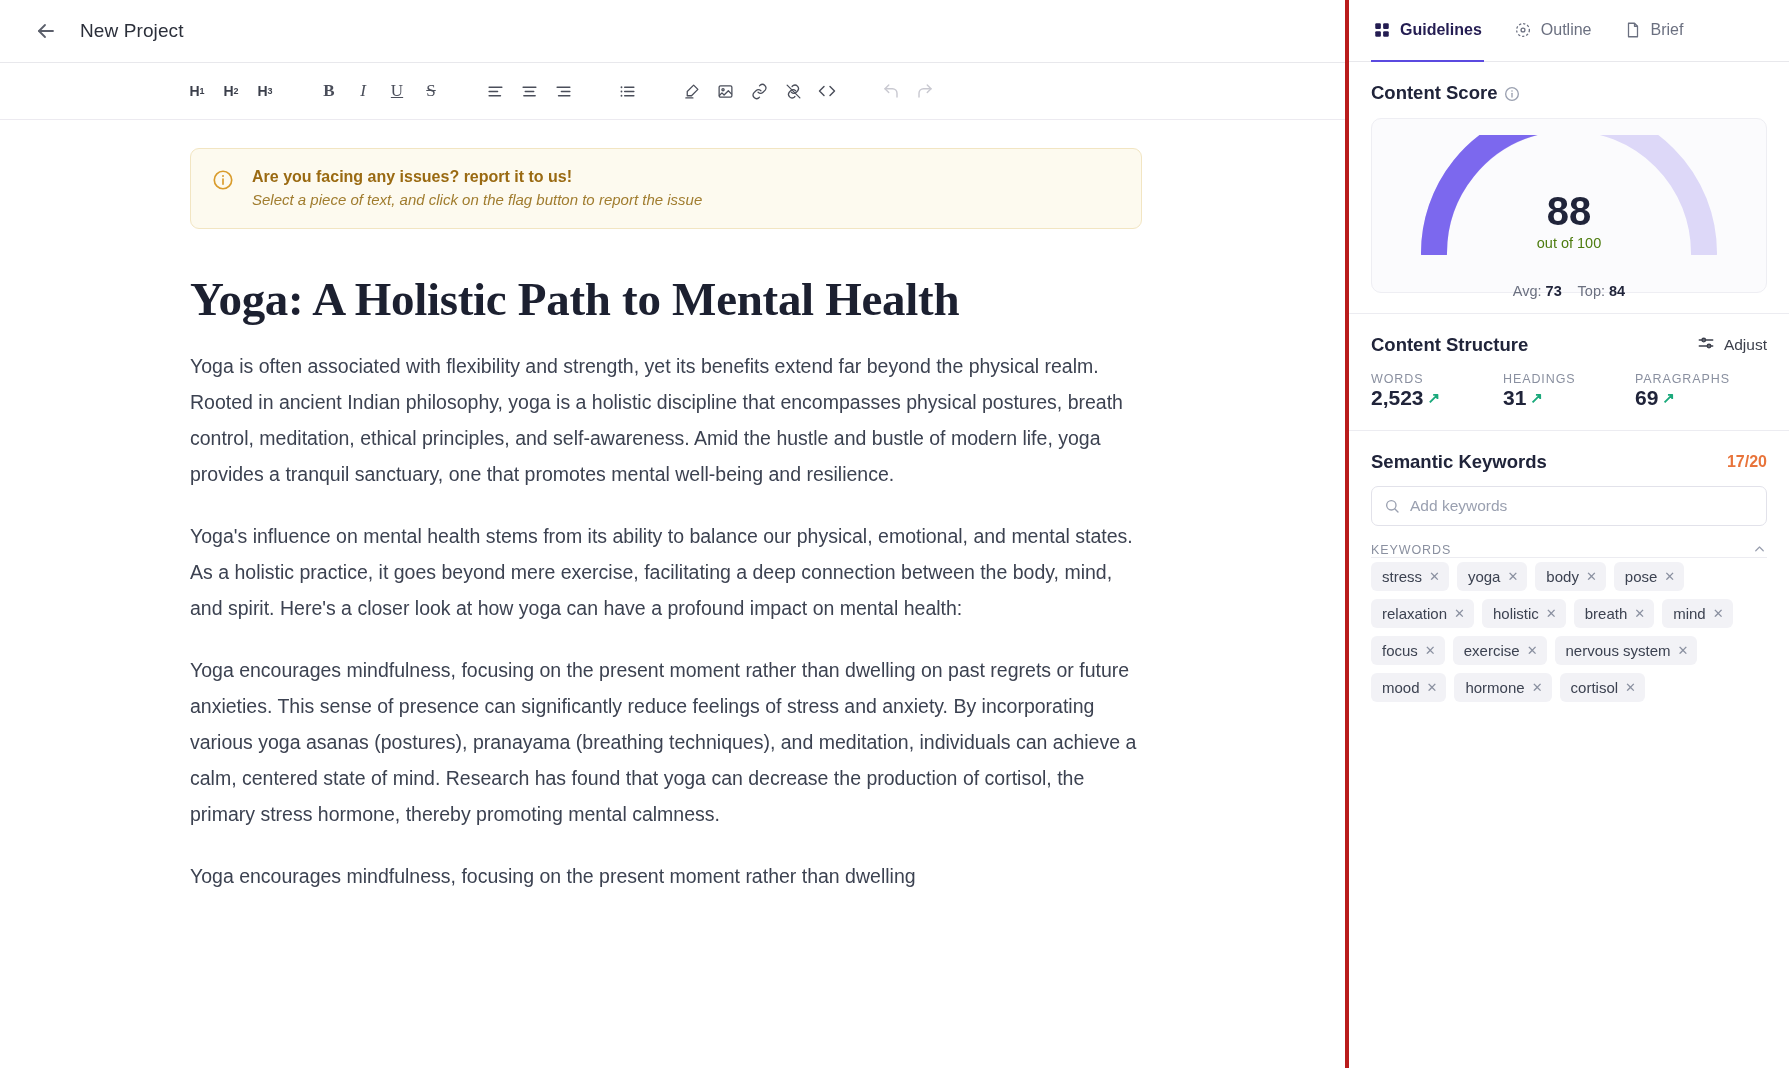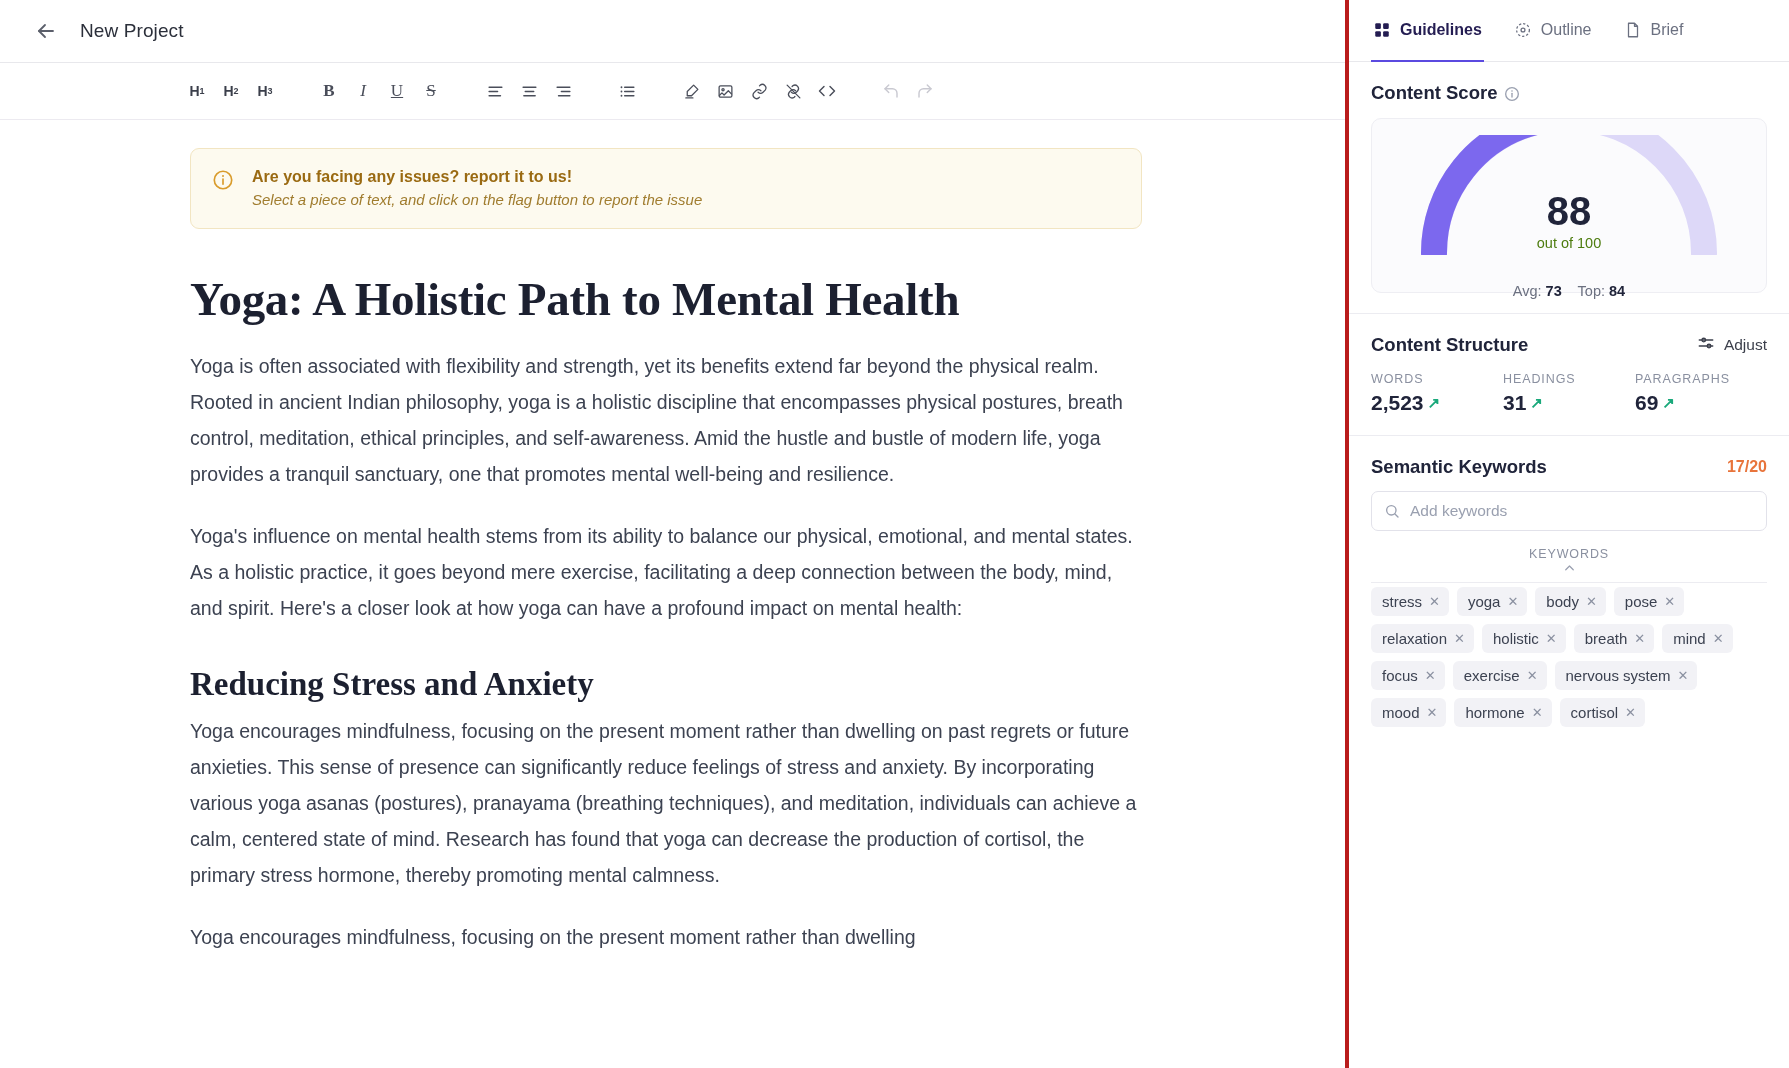"2,523" .metric-value { margin-top: 5px -> none }
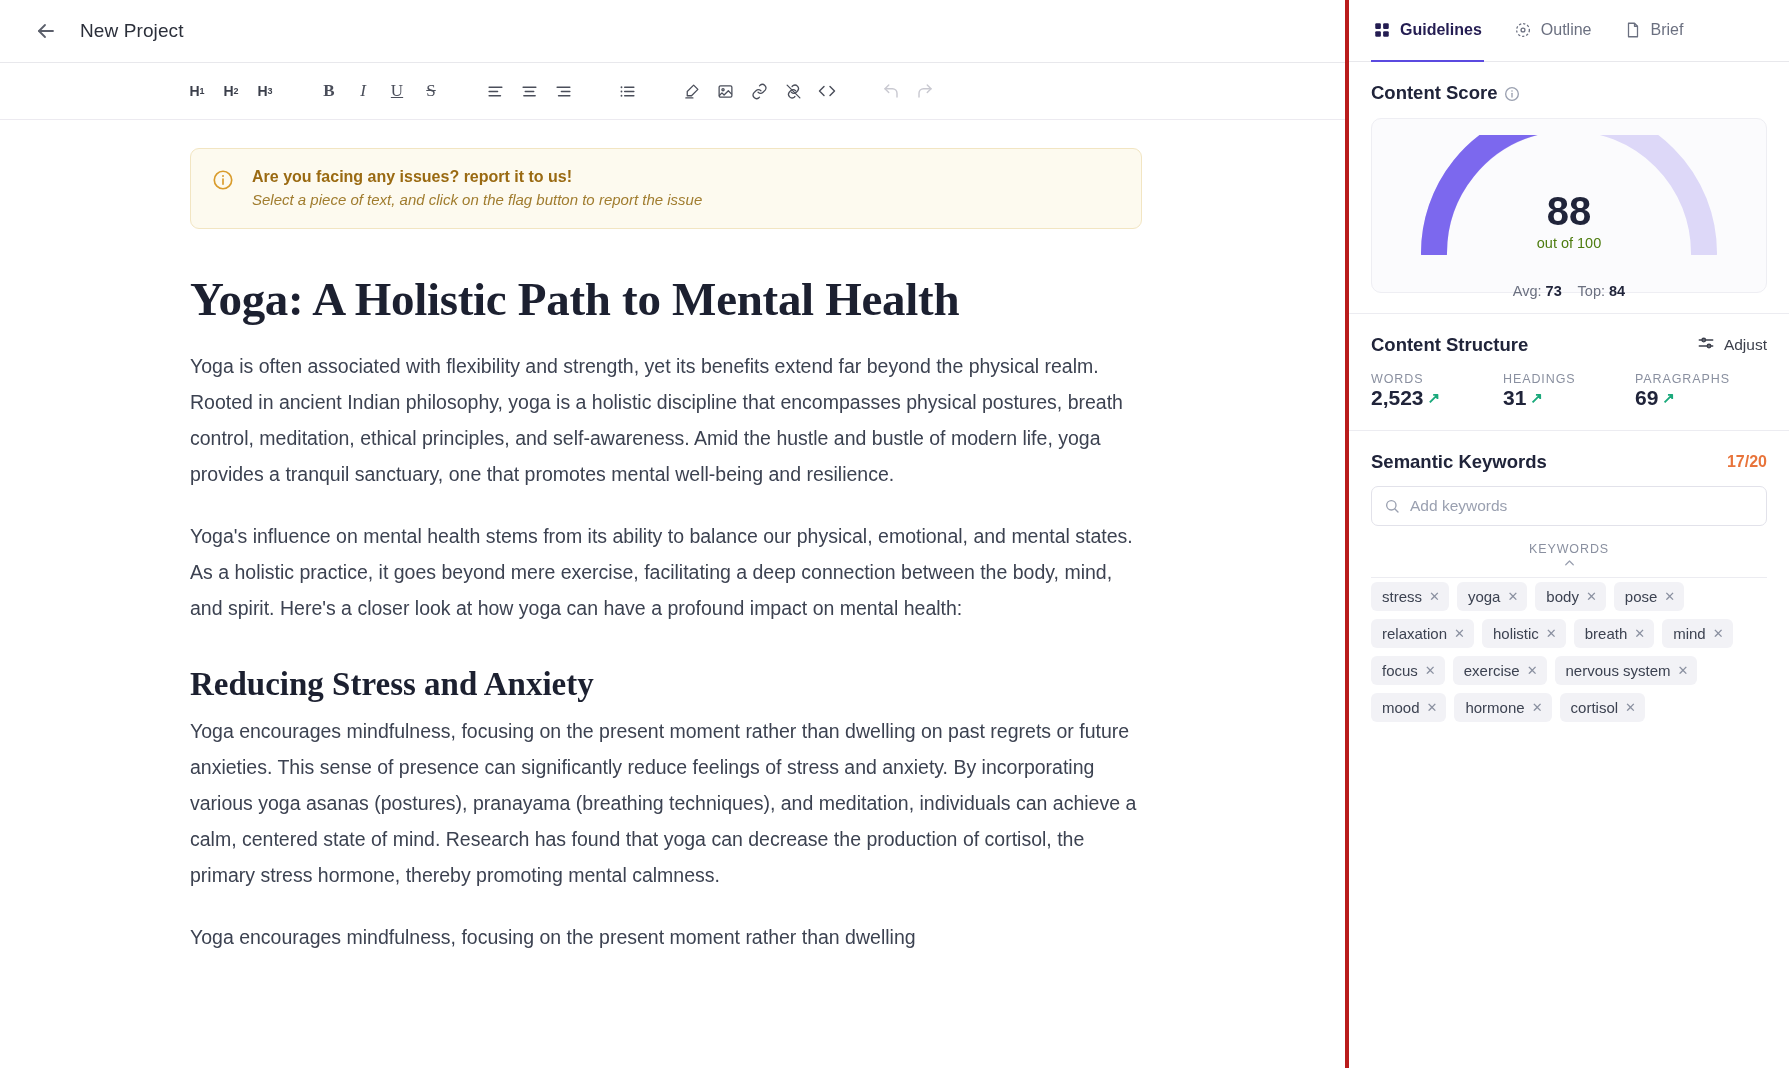"KEYWORDS" .kw-sub { flex-direction: column -> none; padding-bottom: 6px -> none }
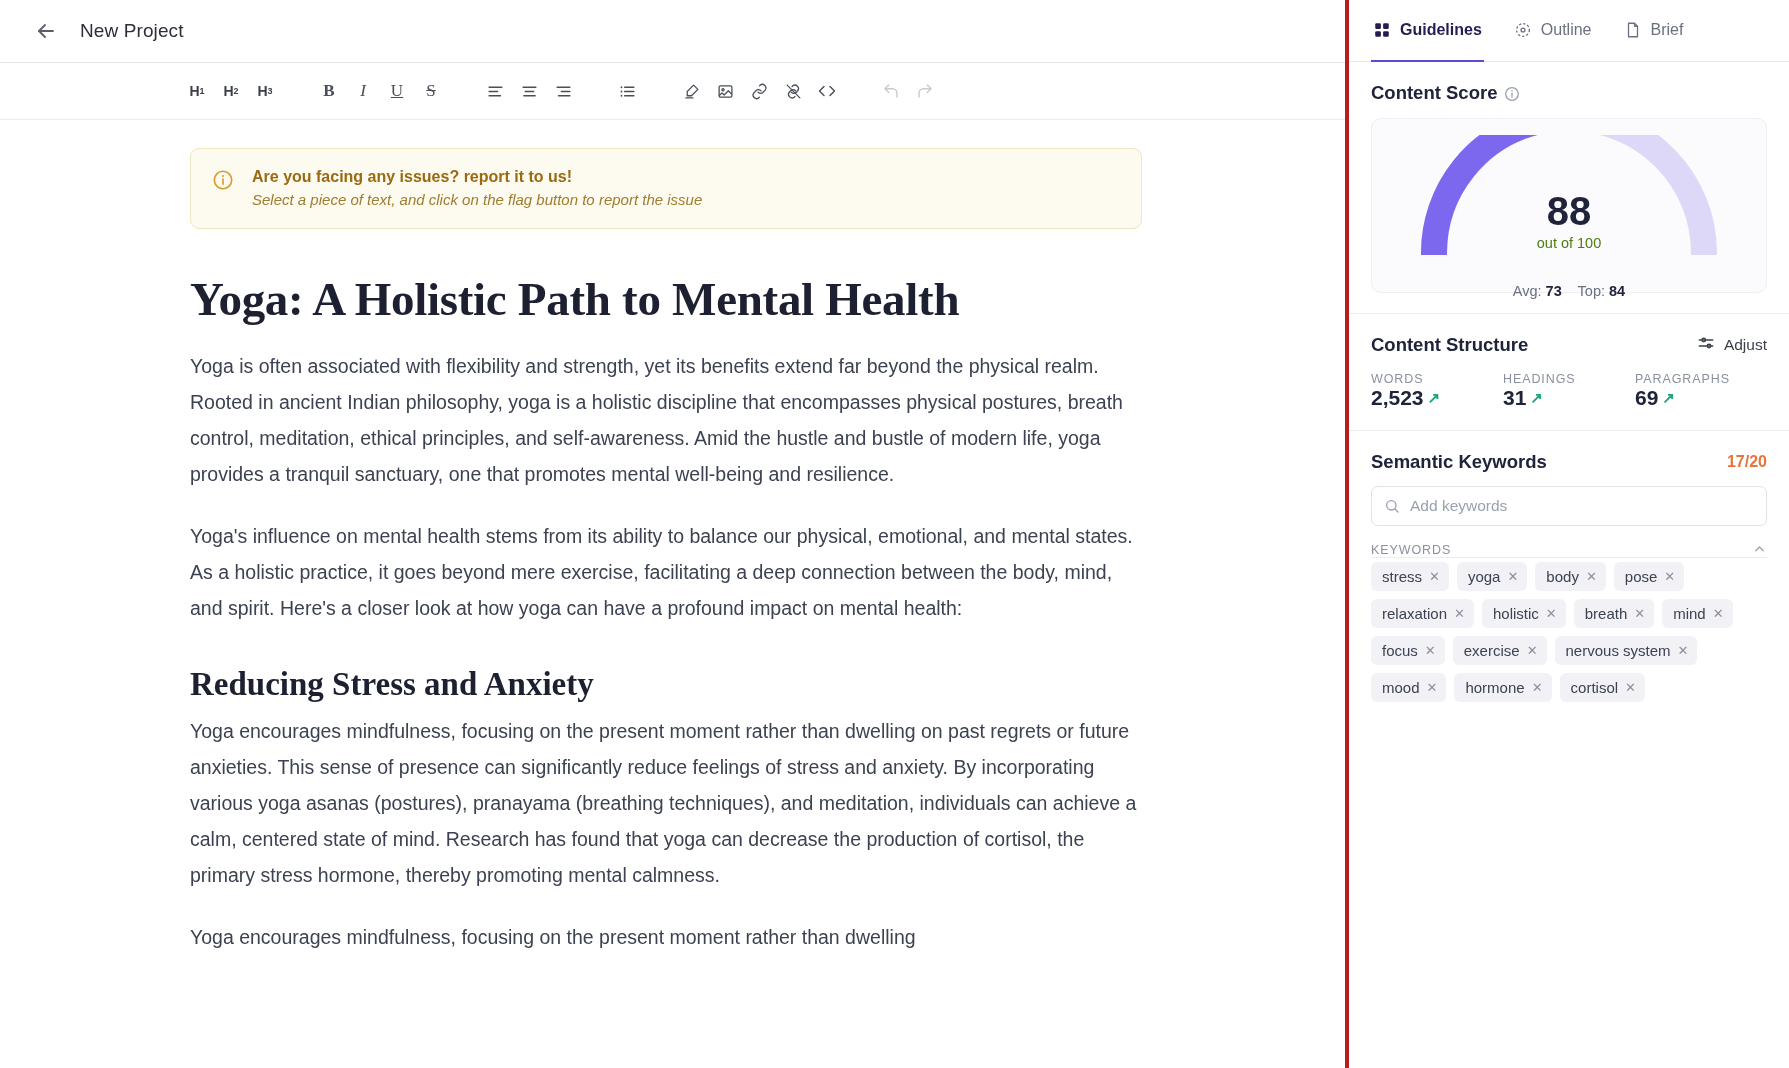"Reducing Stress and Anxiety" h2.doc-h2 { html: <h2>Reducing Stress and Anxiety</h2> -> none }
